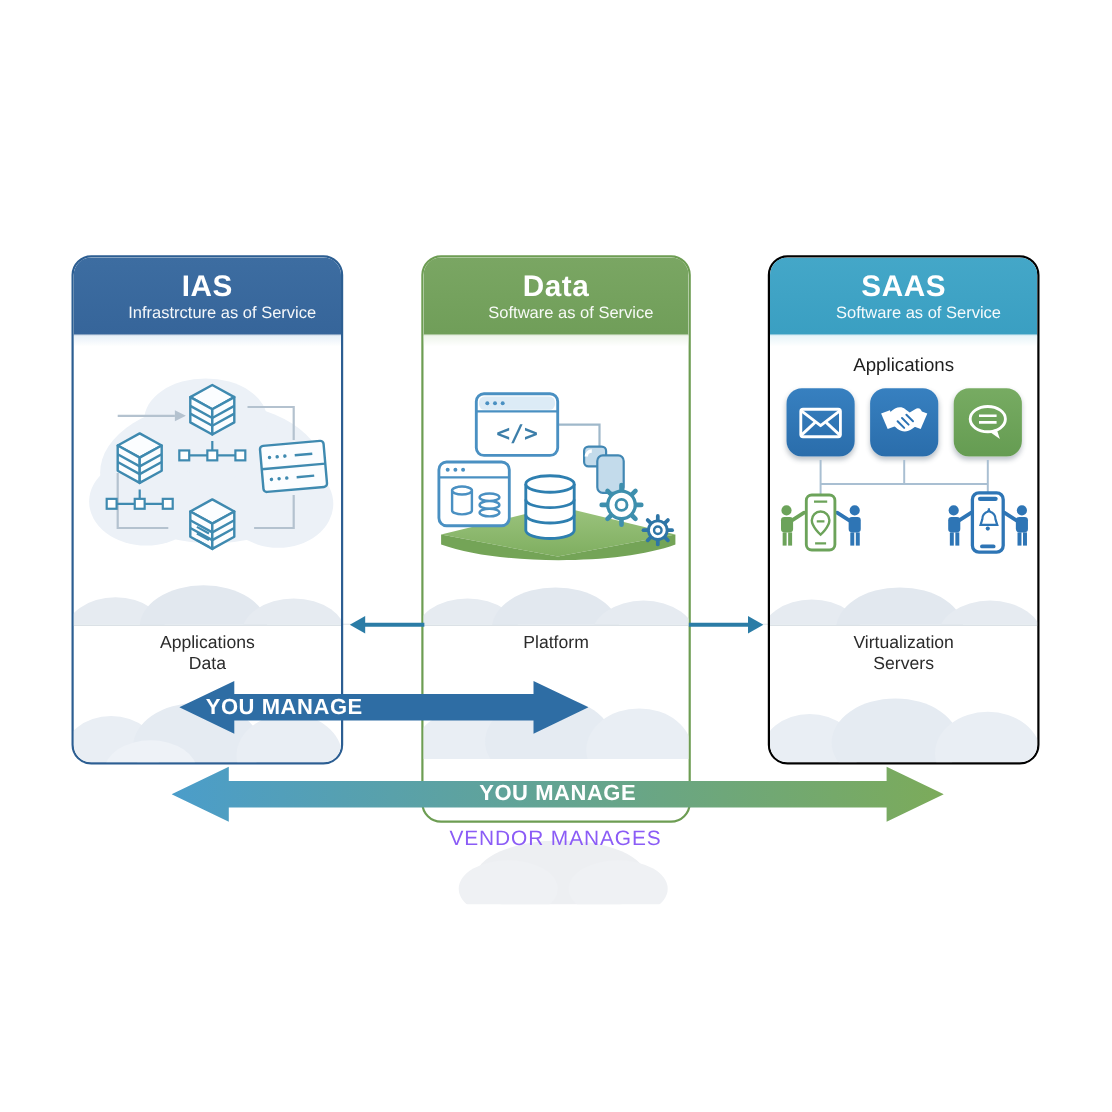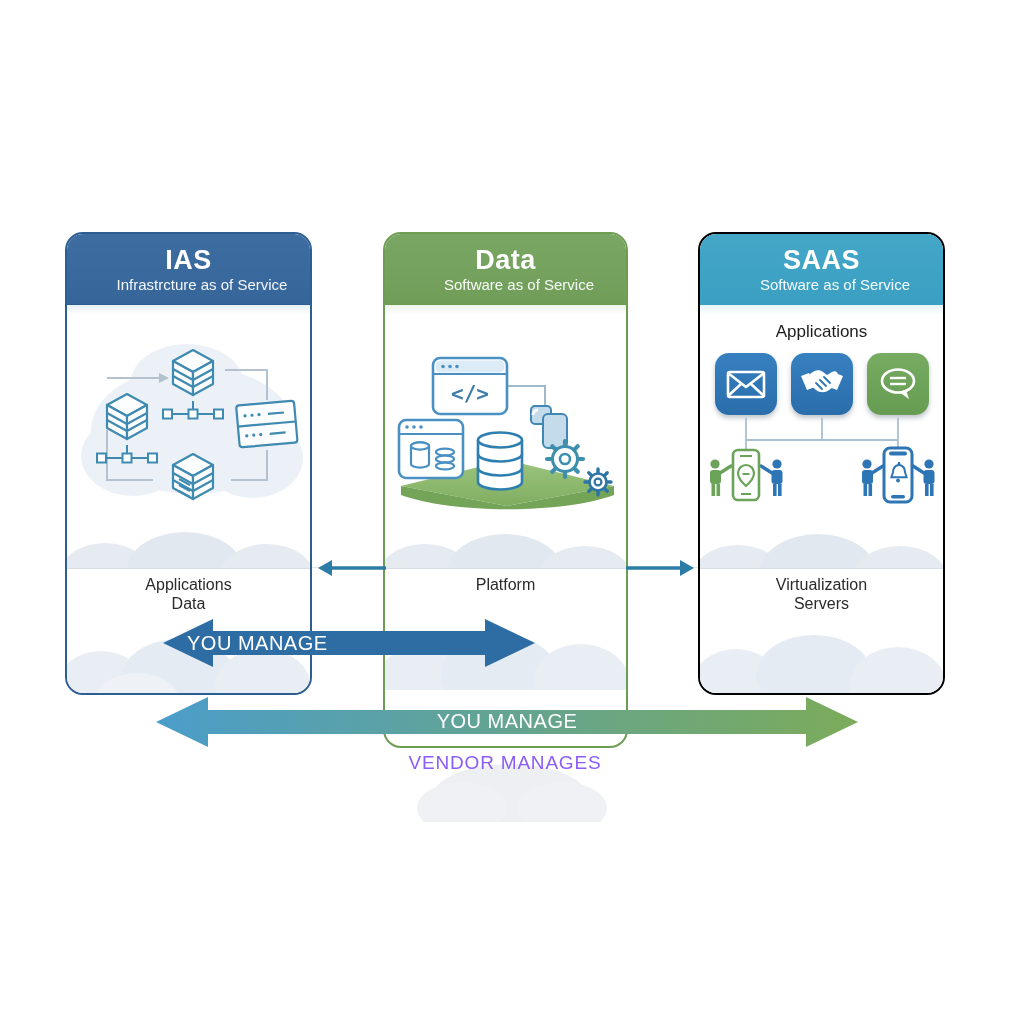"YOU MANAGE" .arrow-label { font-weight: normal -> bold }
